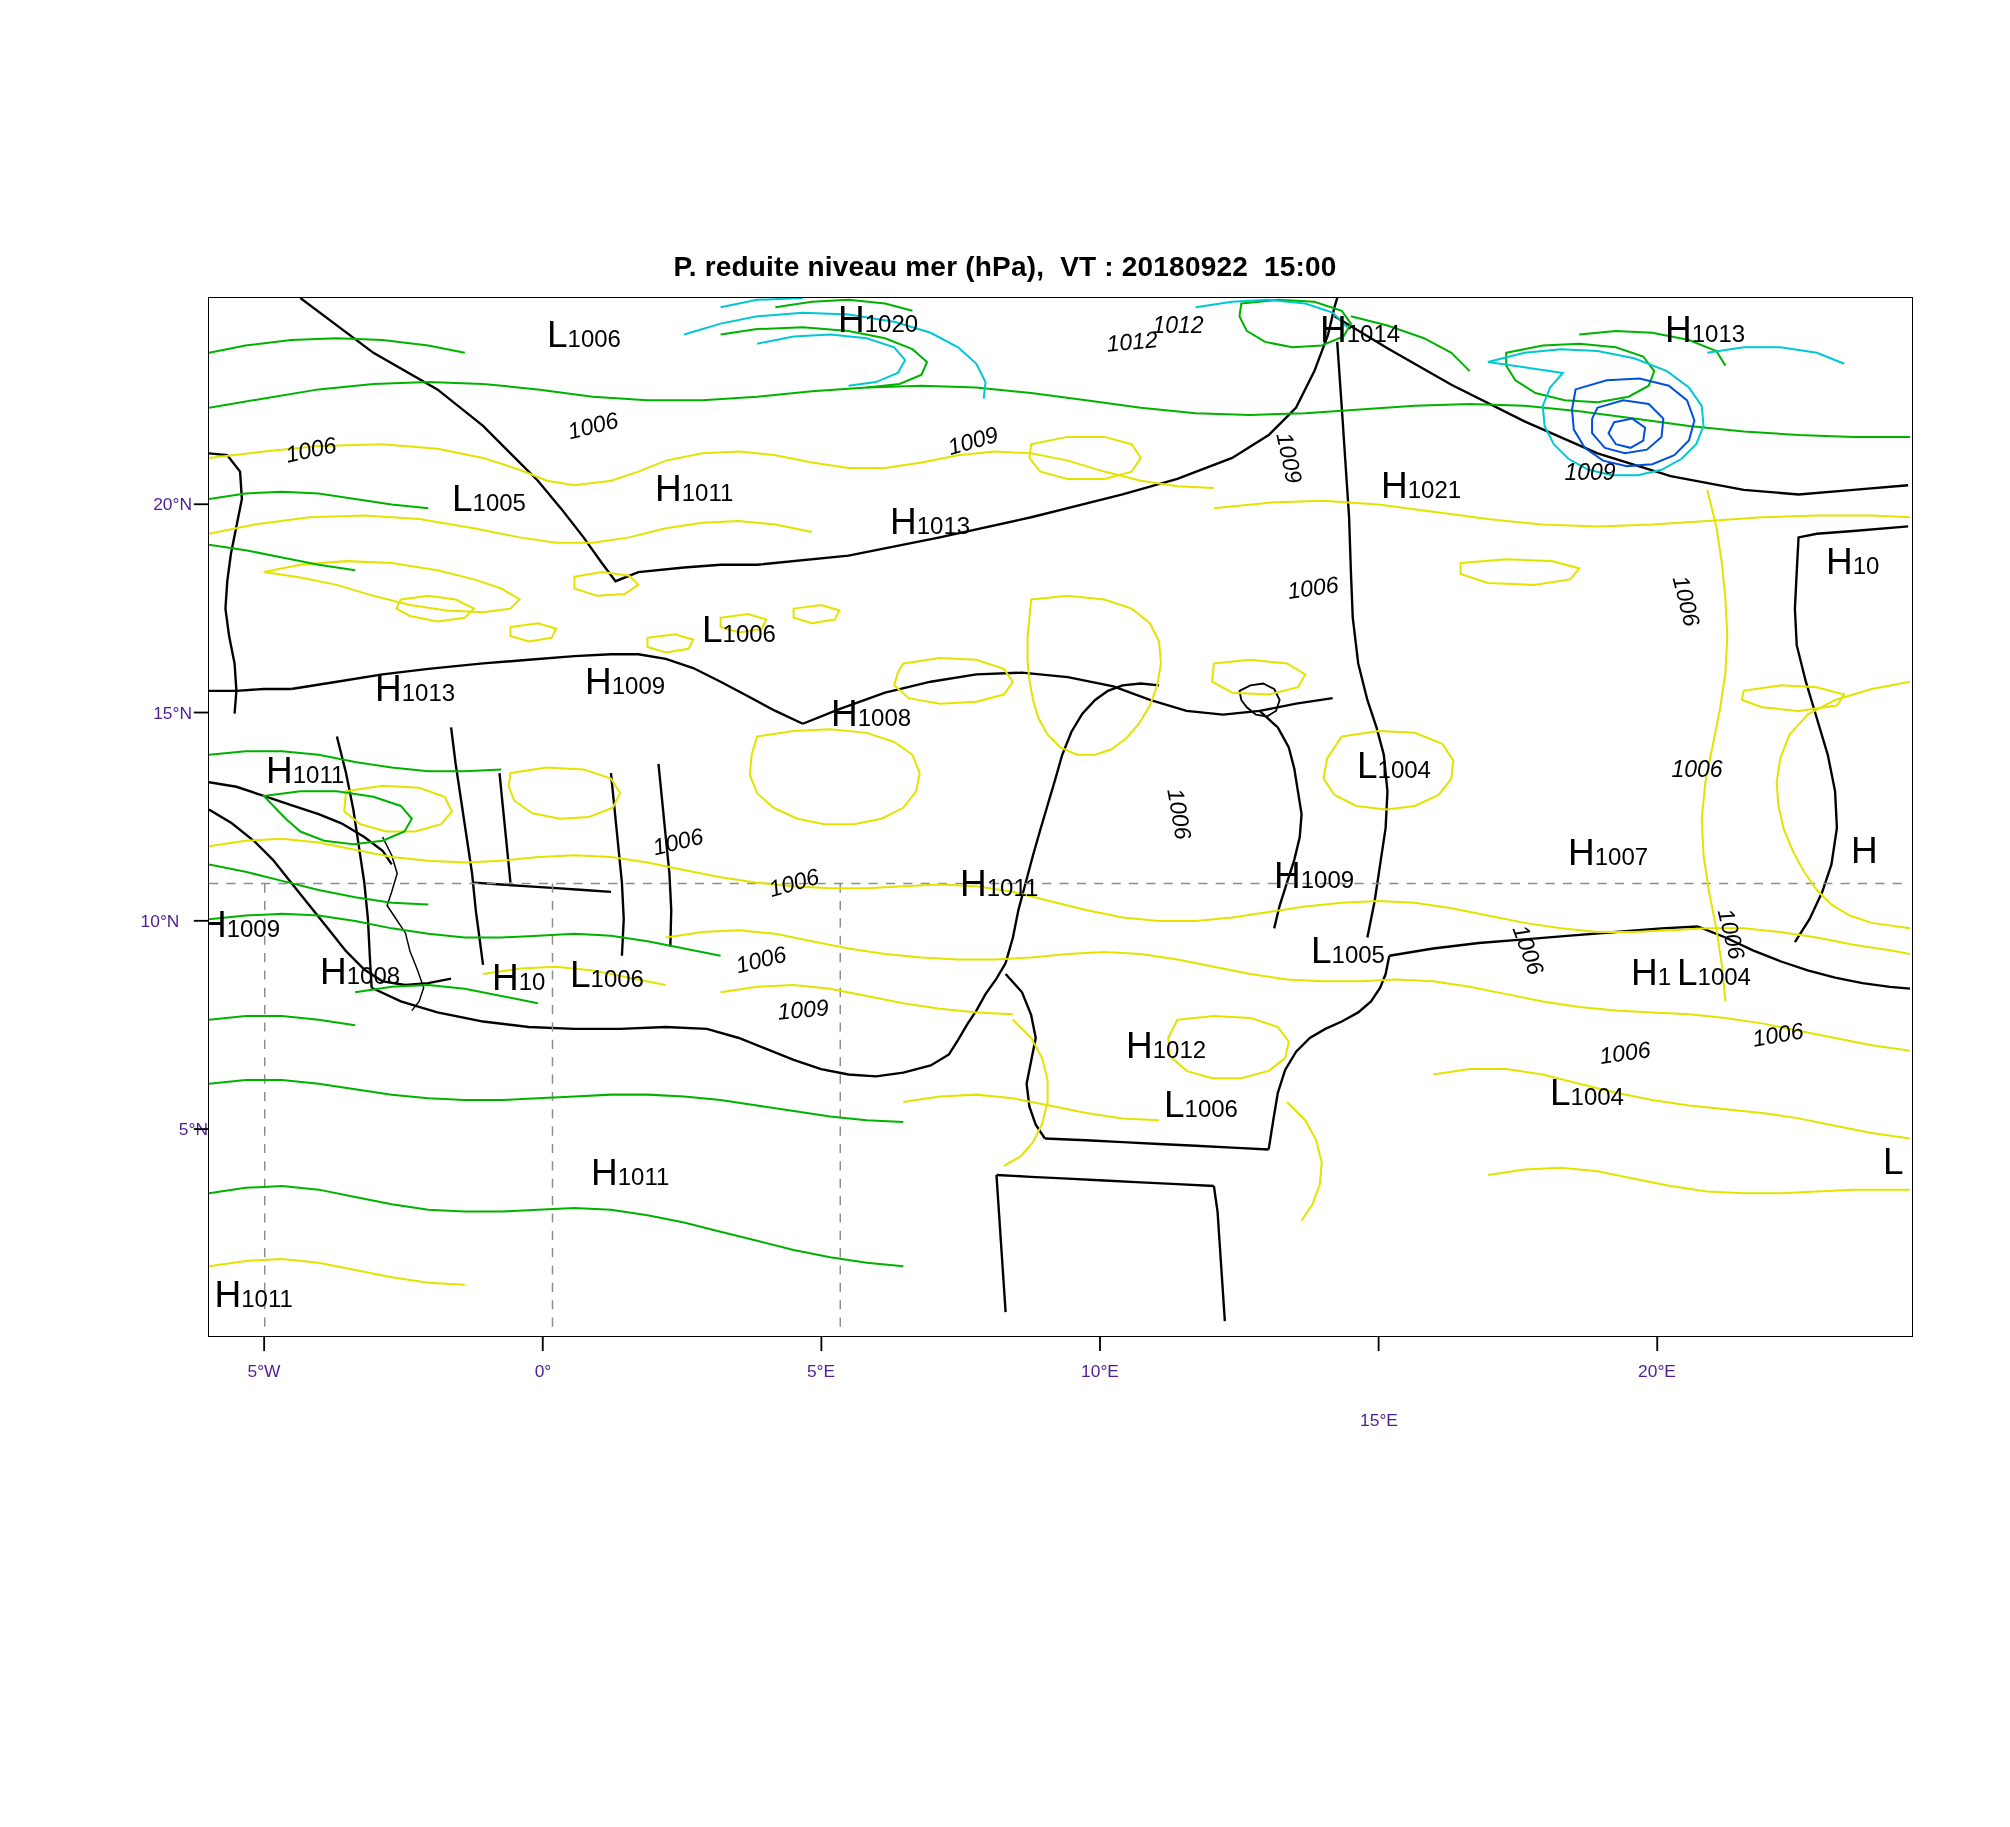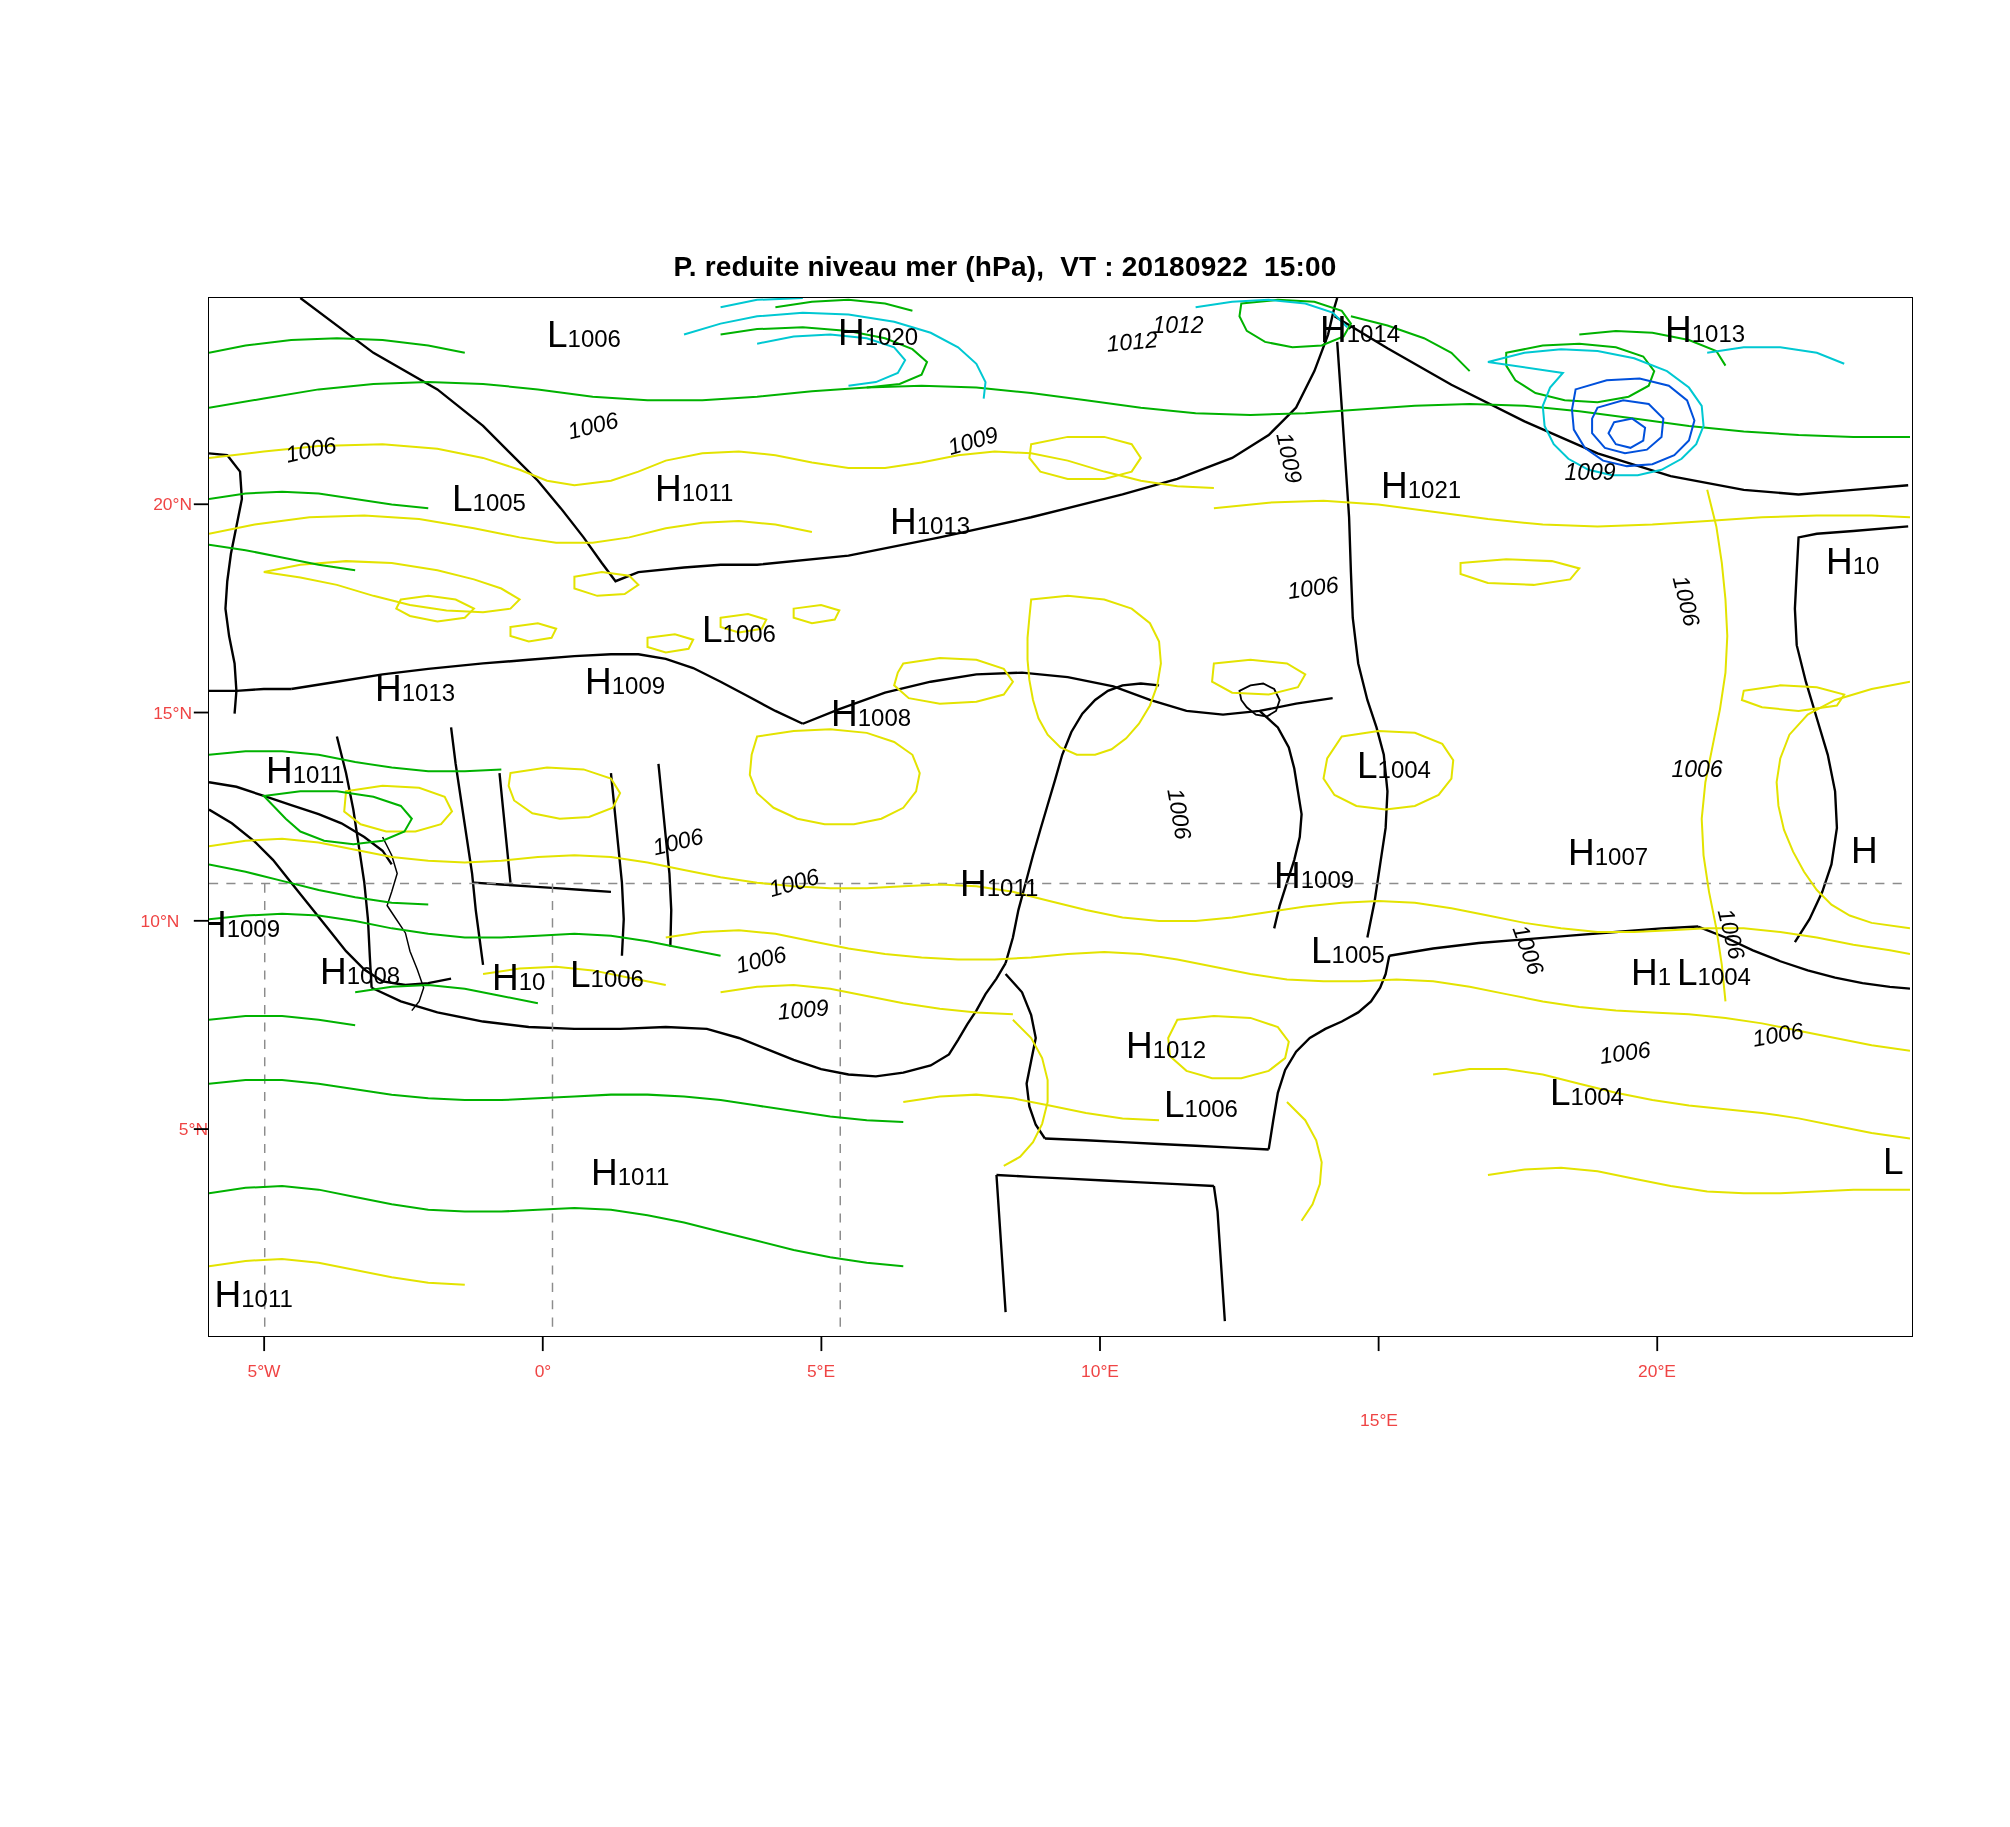"H1020" div.marker { top: 16px -> 3px }
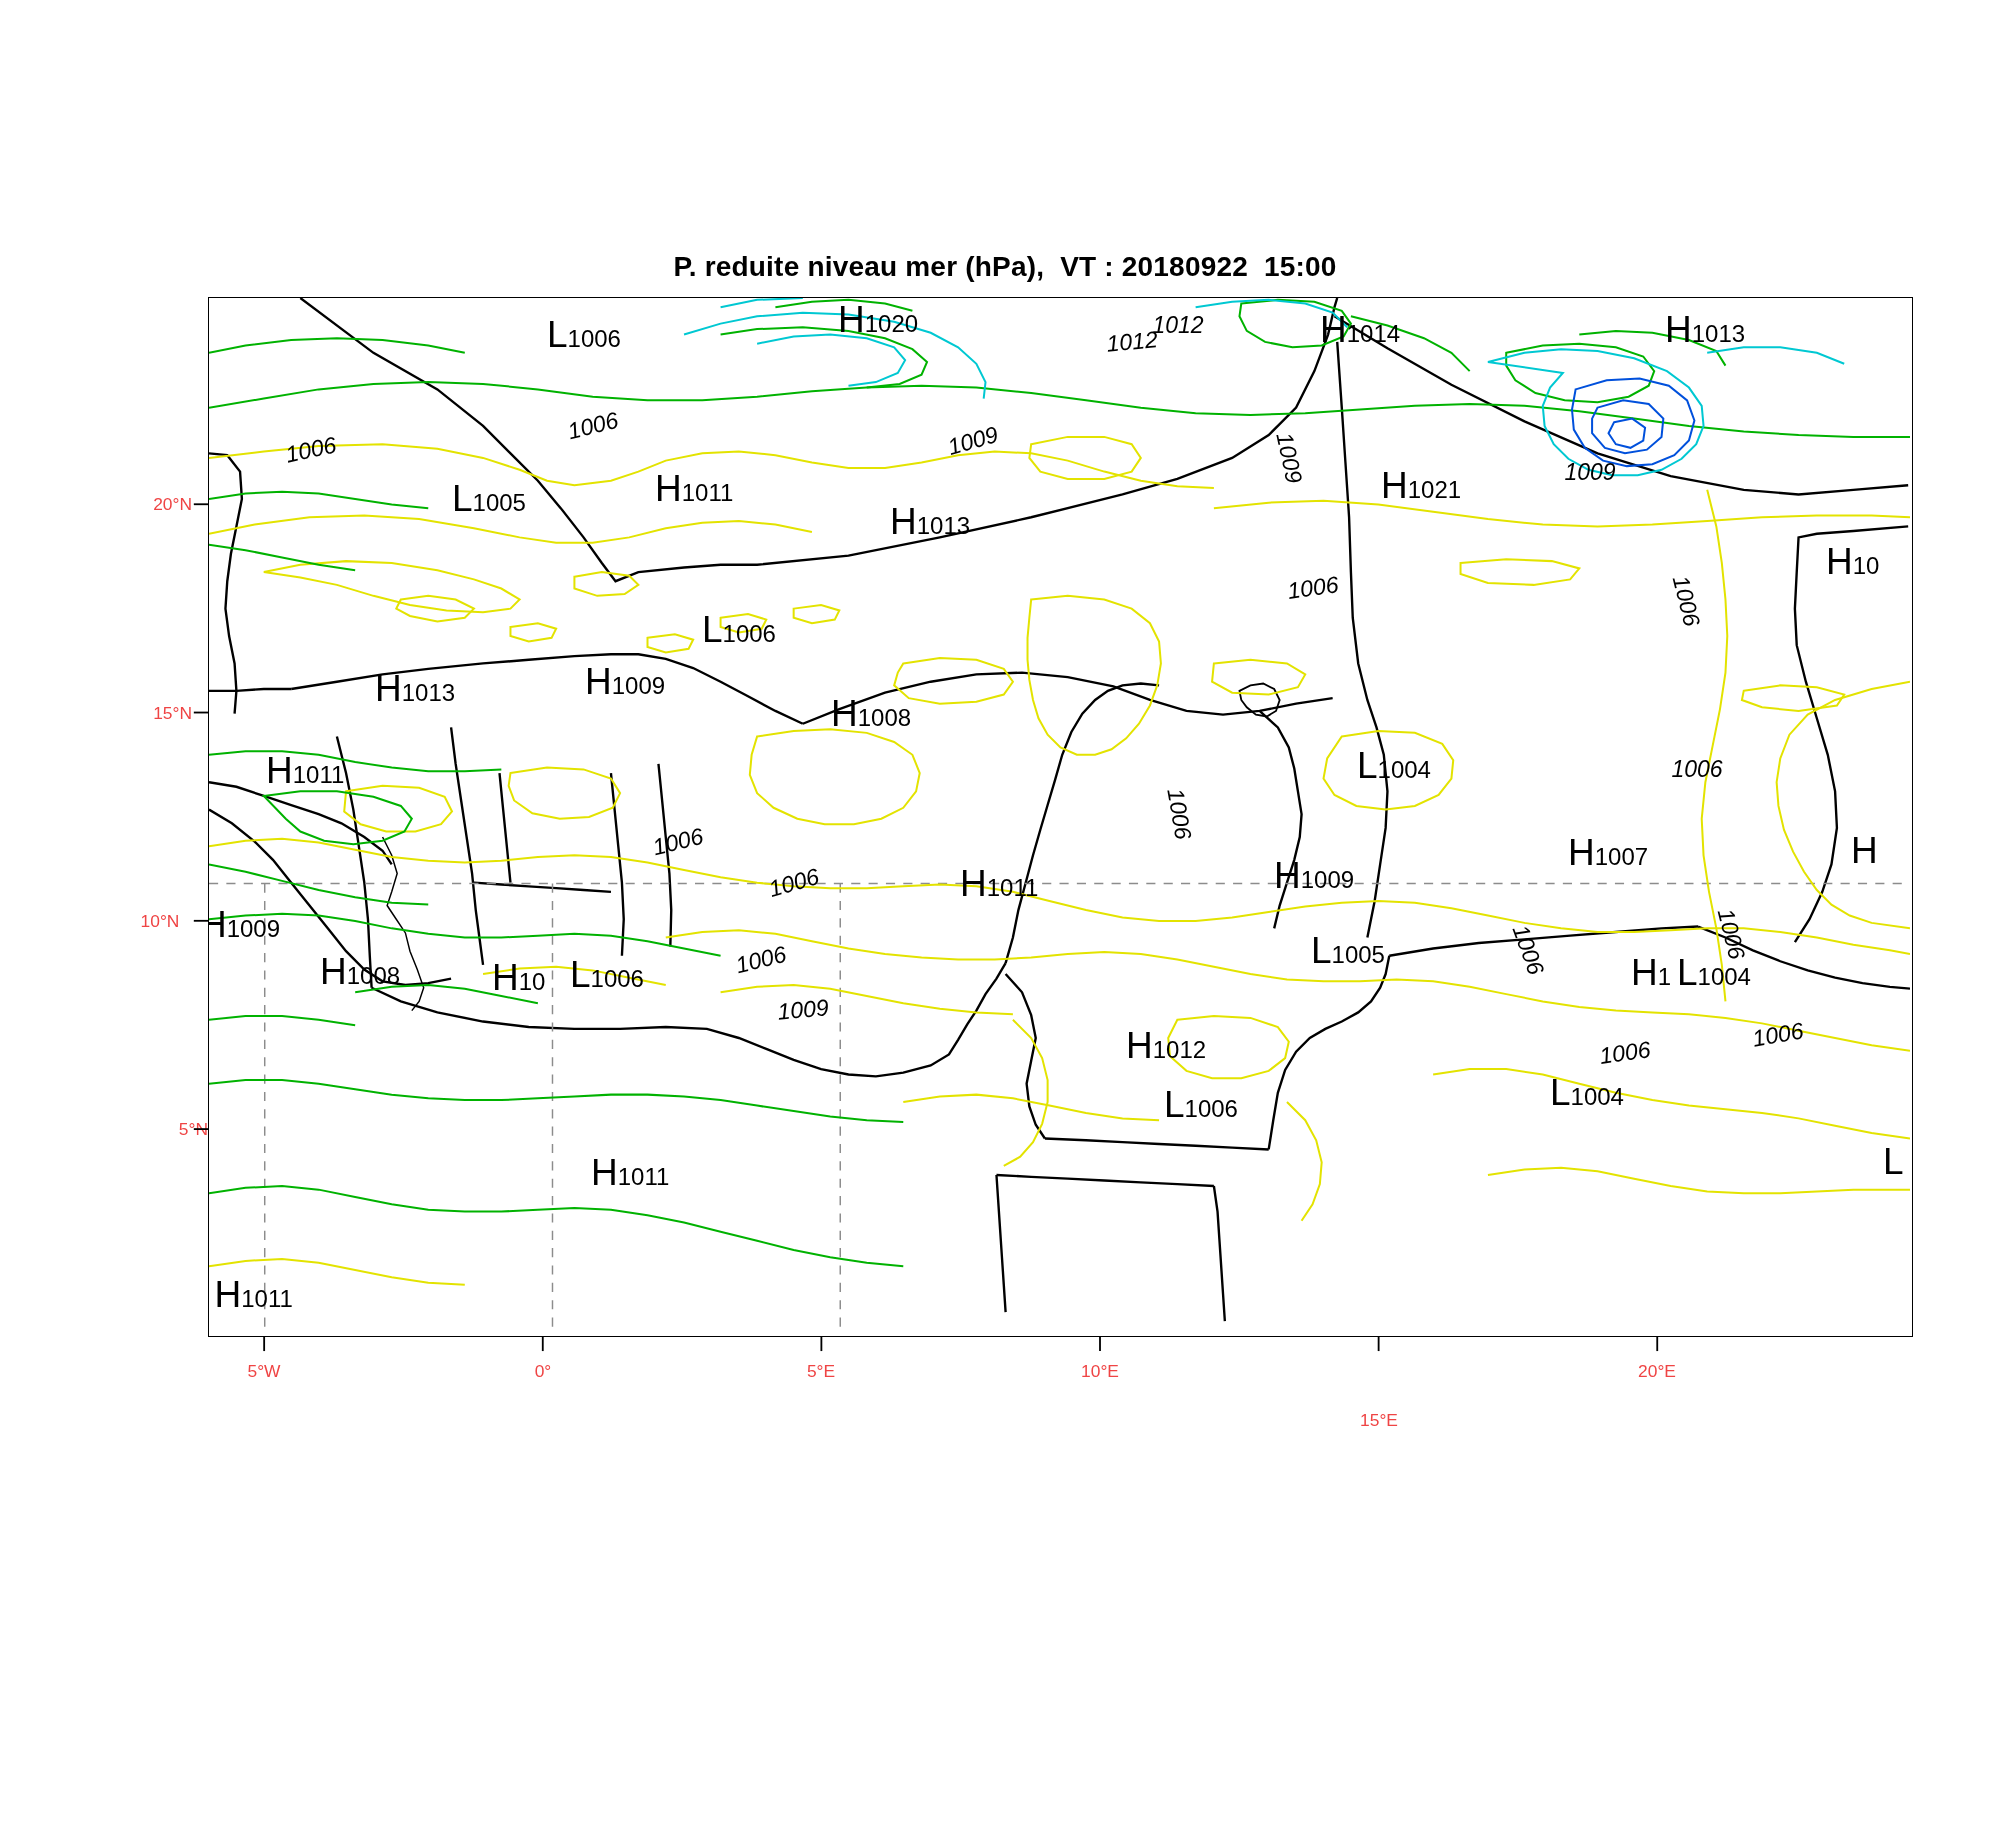"20°N" .axis-label { color: #ef4444 -> #4c1d95 }
